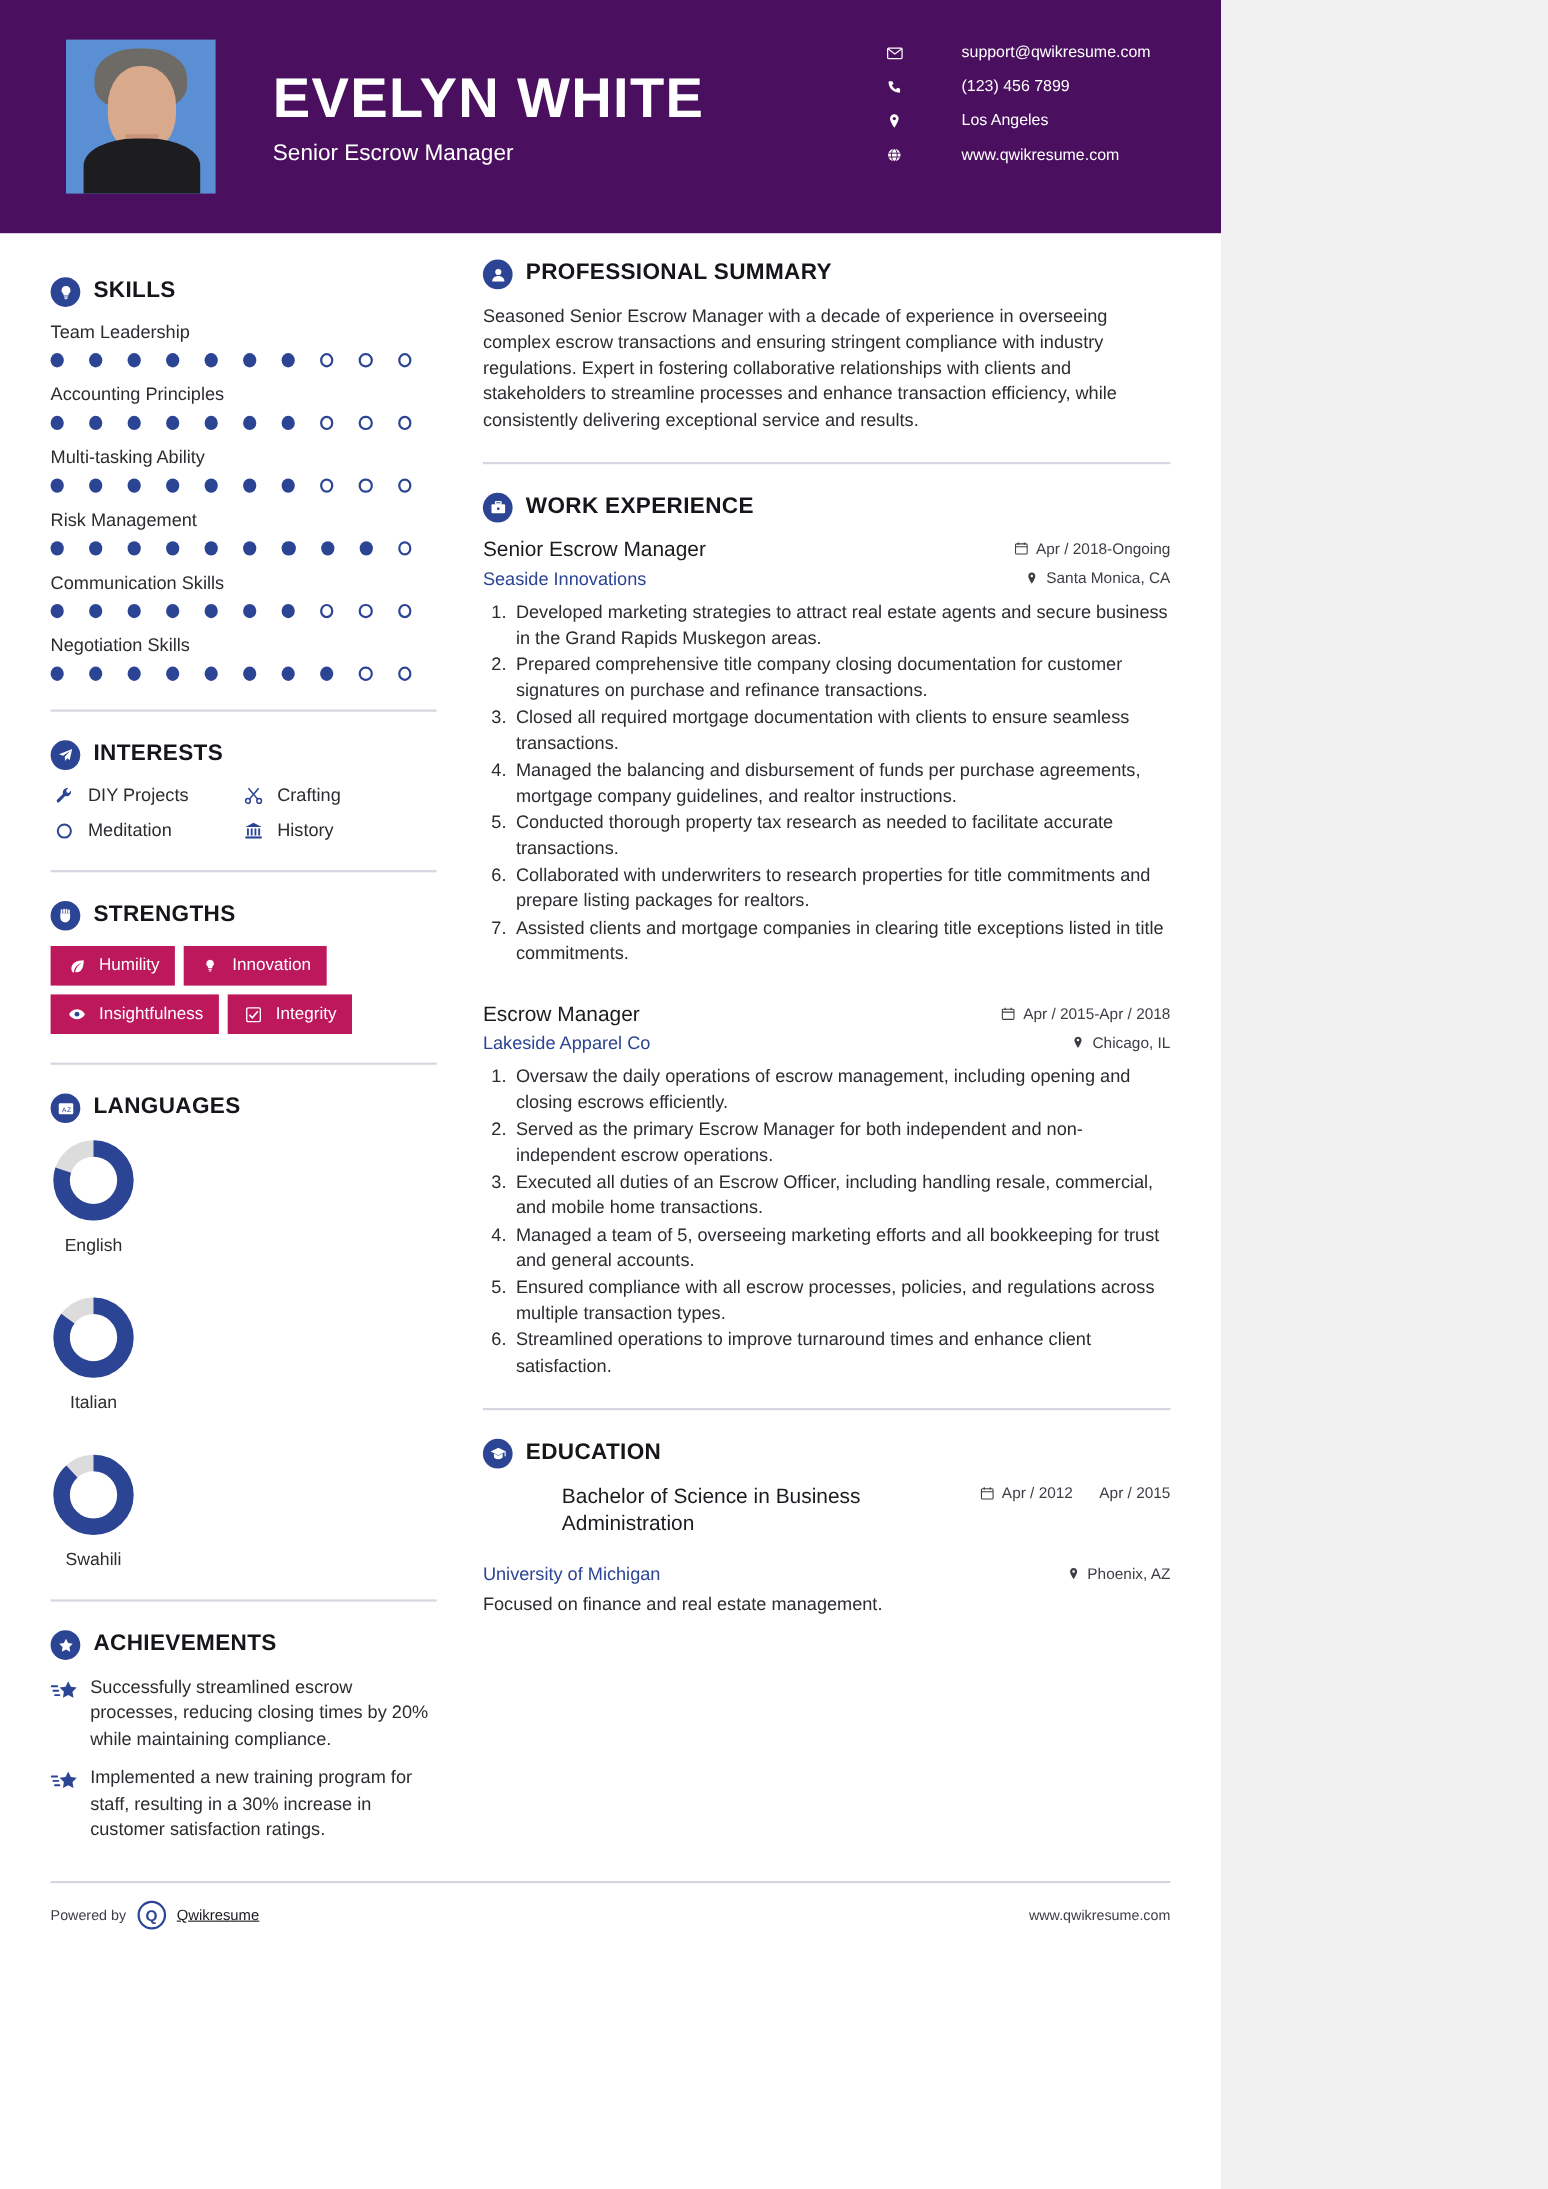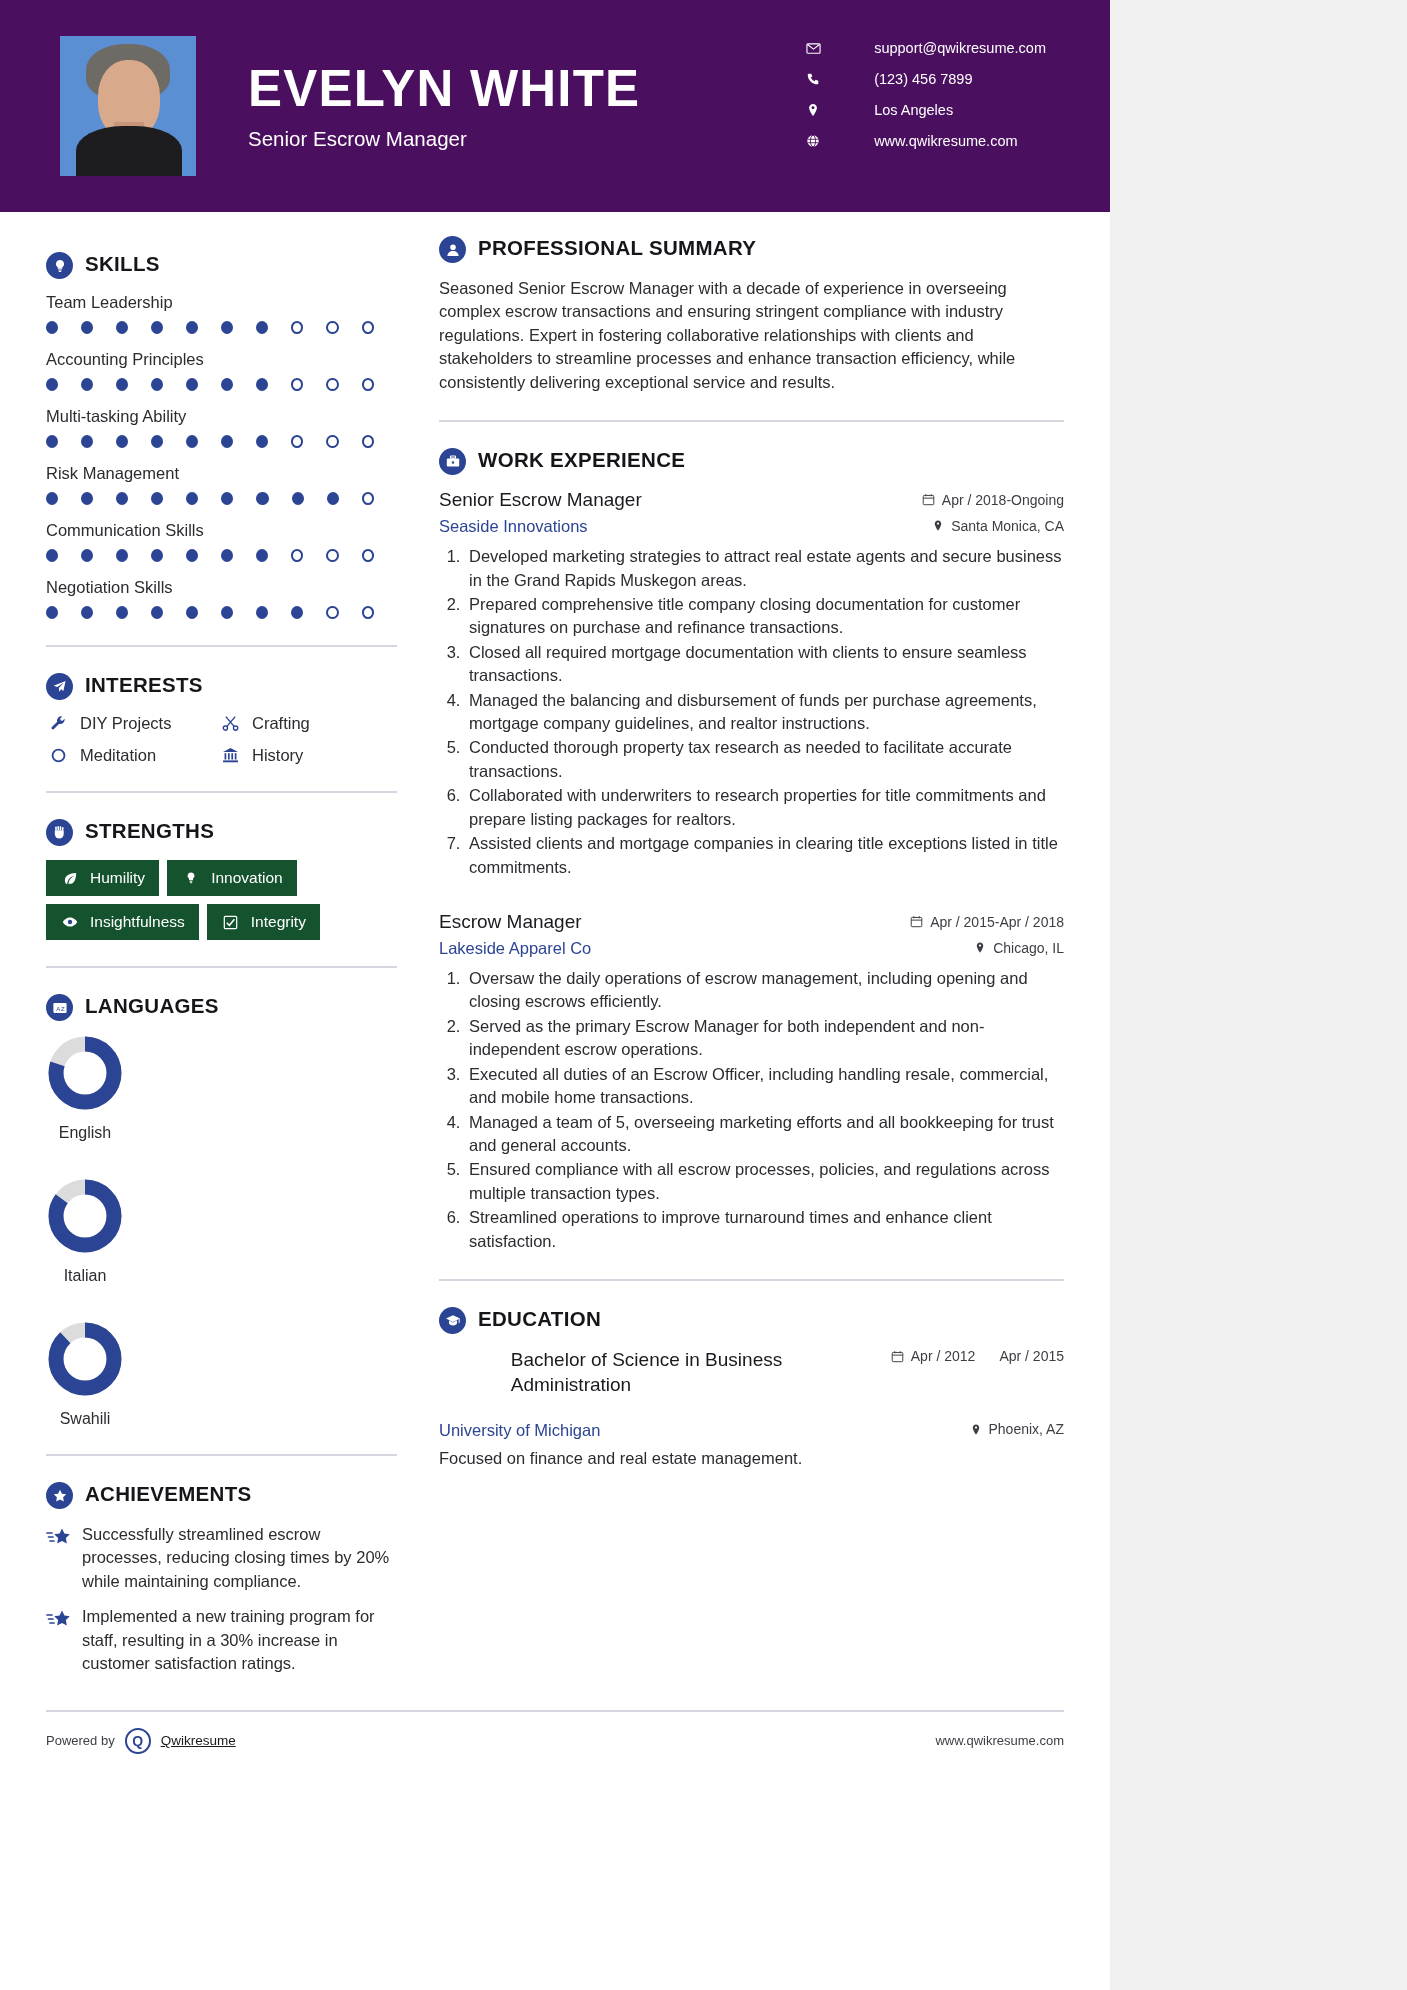"Humility" .pill { background: #14532d -> #be185d }
